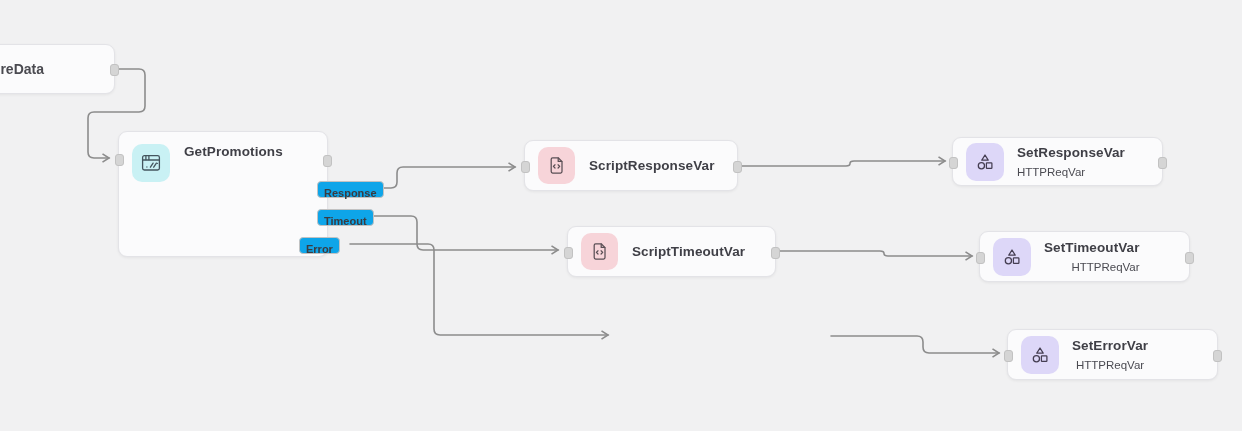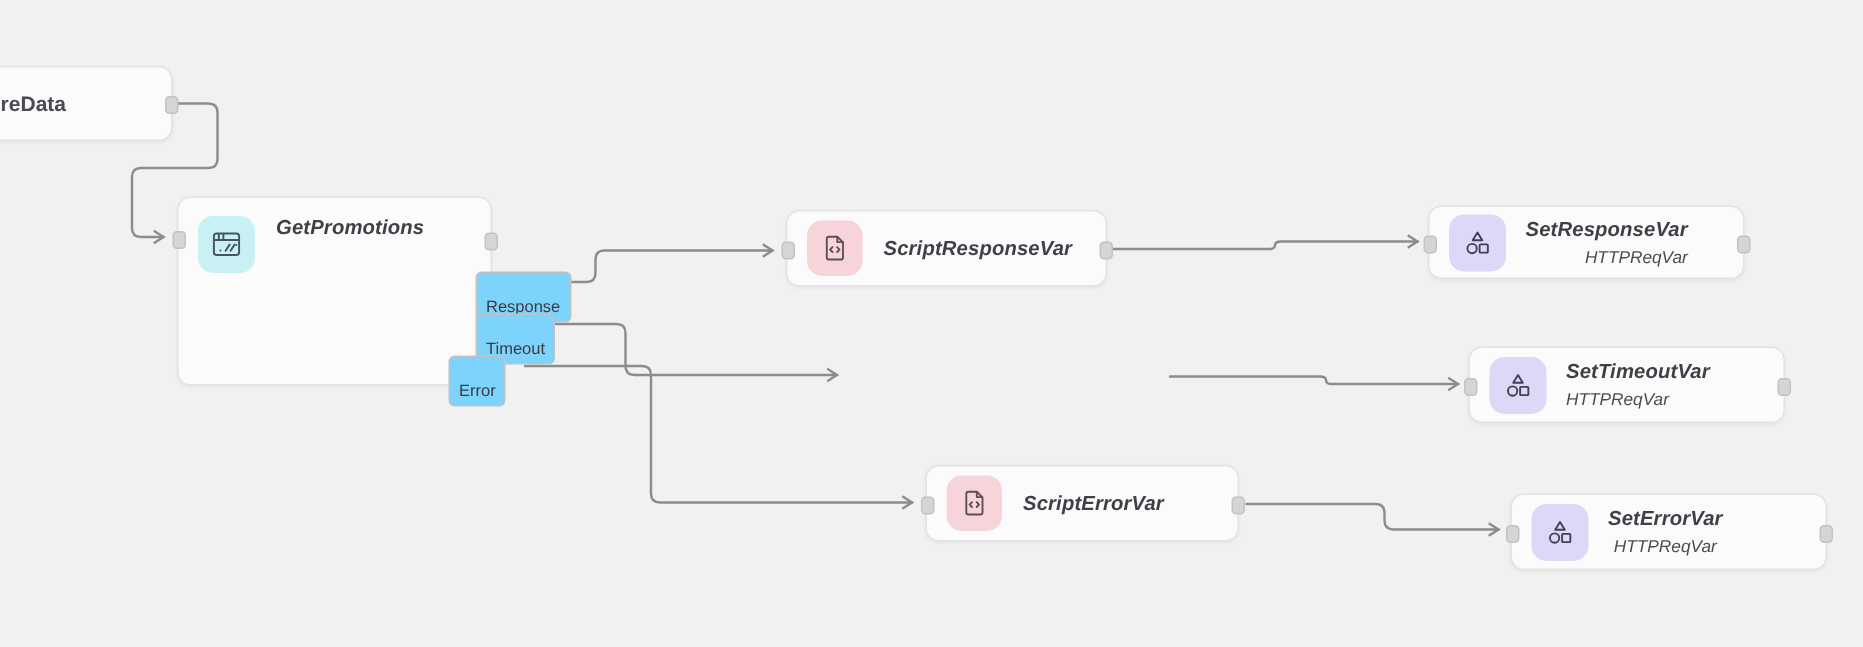"GetPromotions" .node-row { font-style: italic -> none }
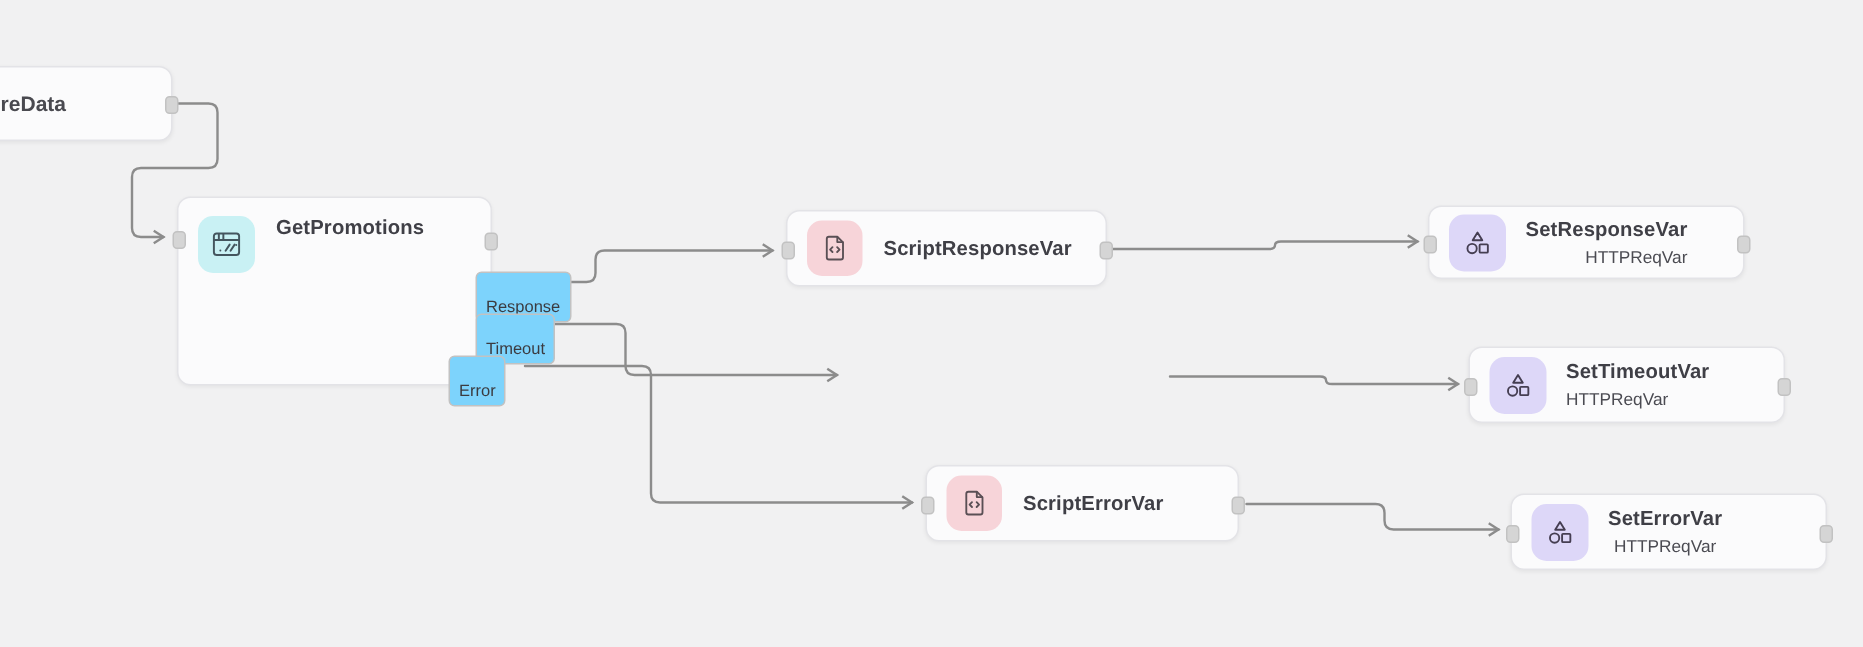"SetResponseVar" div.node-row { text-align: right -> none }
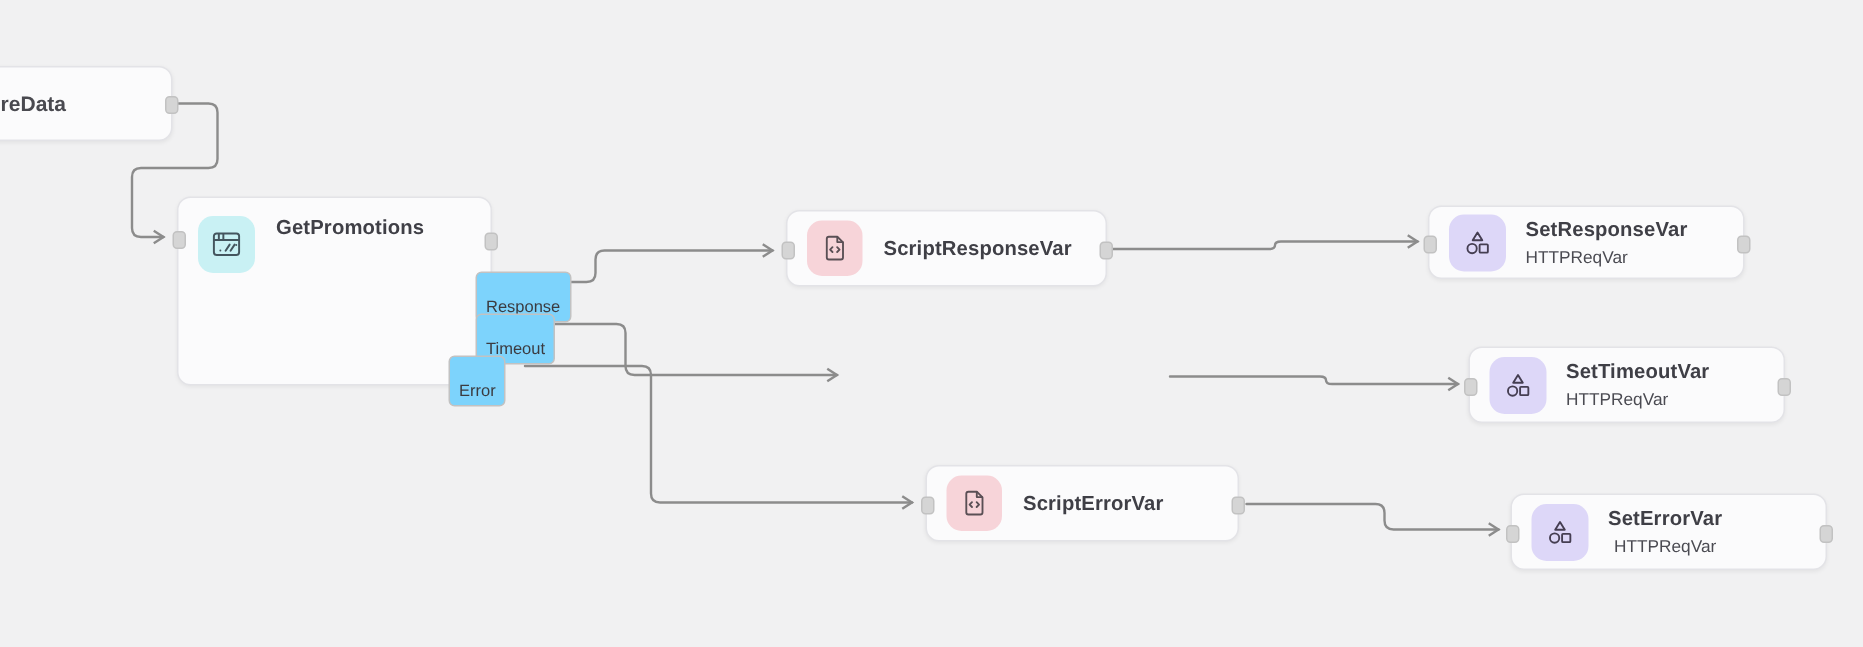"Response" .pill { background: #7dd3fc -> #0ea5e9; font-weight: 400 -> 700; padding: 16px 6px -> 4px 6px }
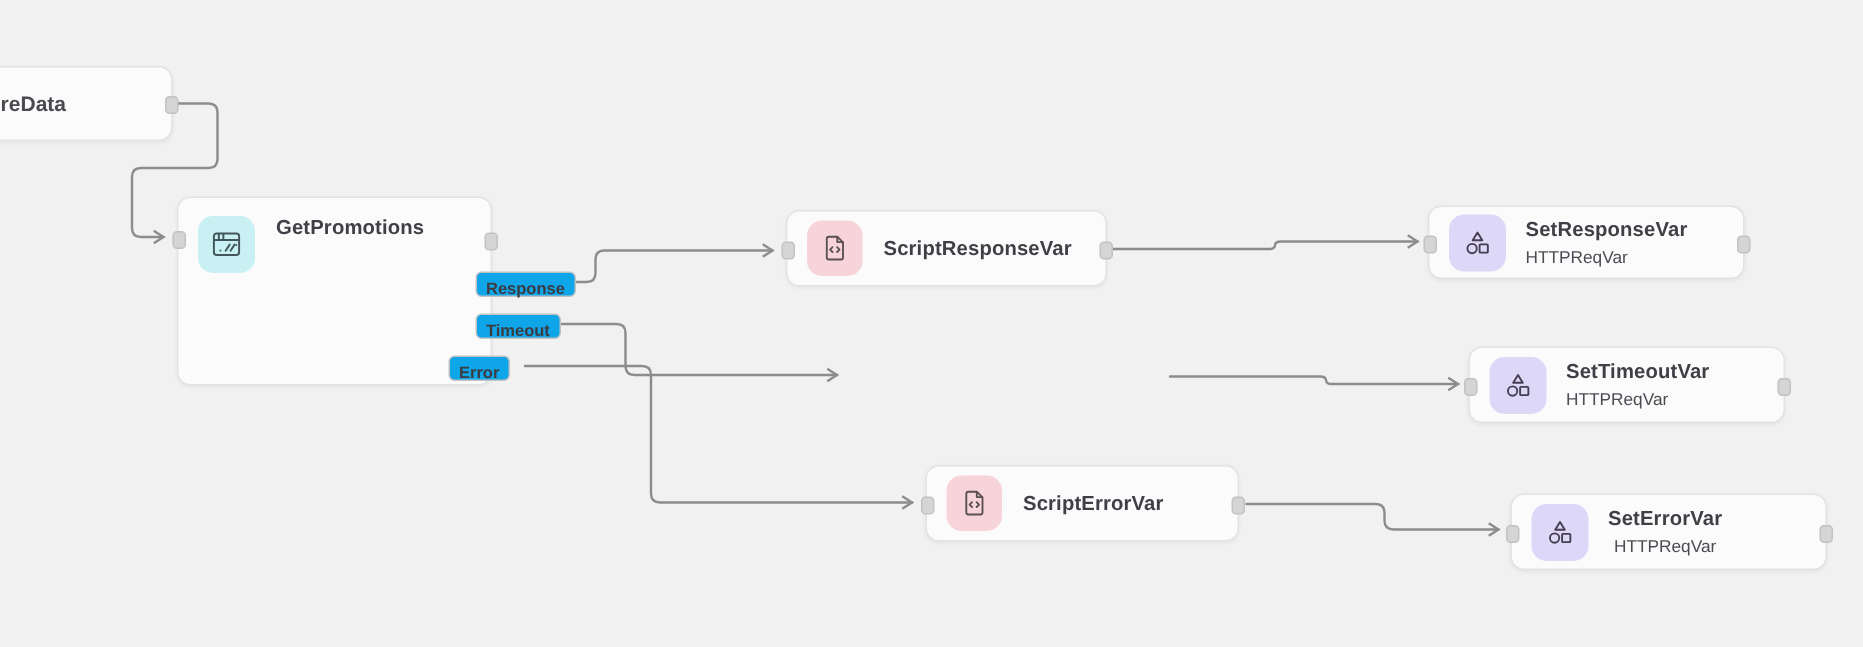"ScriptTimeoutVar" div.node { html: none -> <div> <div> <div> <svg> <path></path> <path></path> <path></path> <path></path> </svg> </div> <div>ScriptTimeoutVar</div> </div> <div></div> <div></div> </div> }
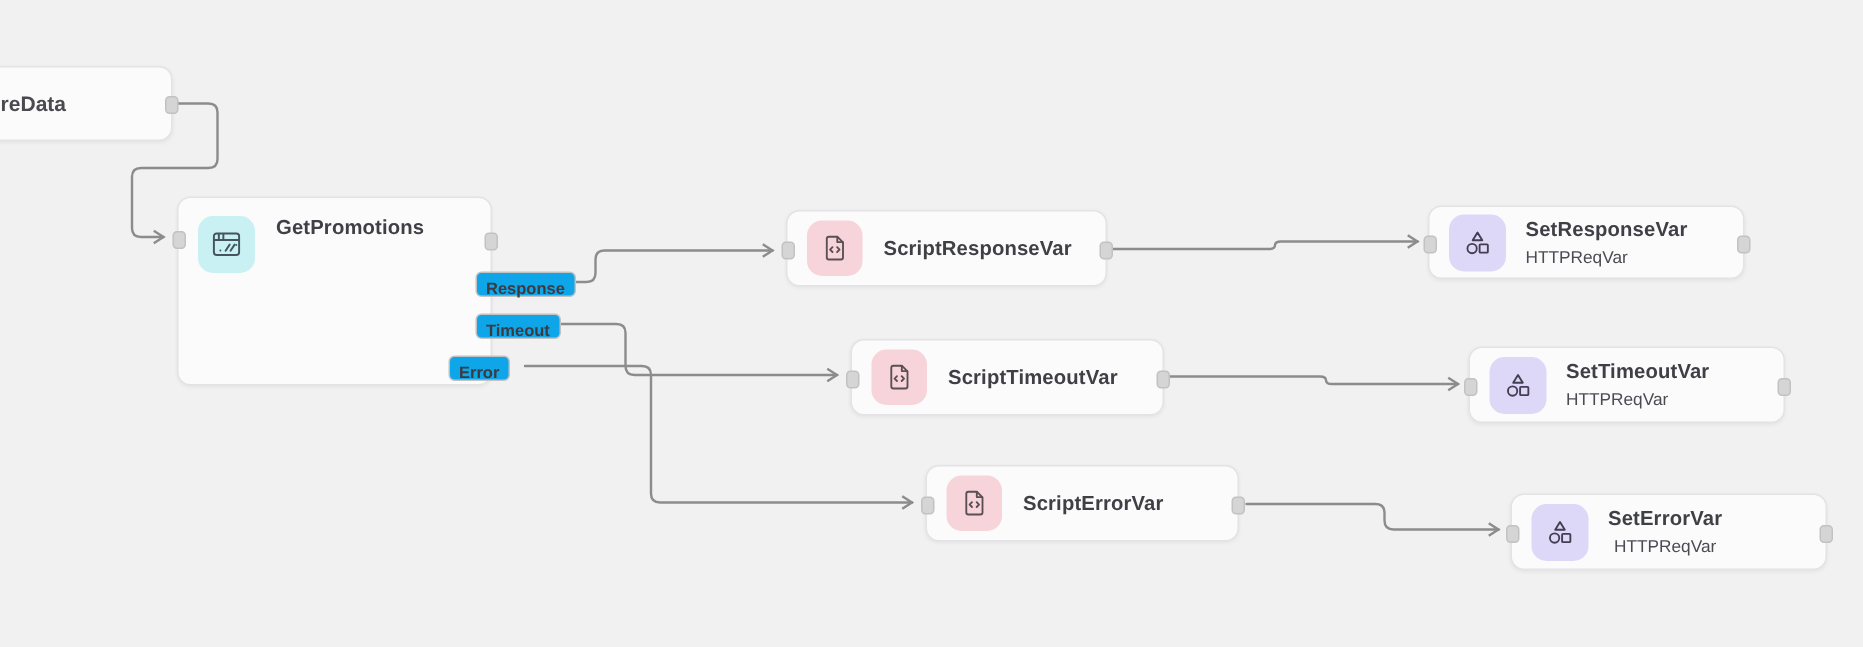"SetTimeoutVar" div.node-row { text-align: none -> right }
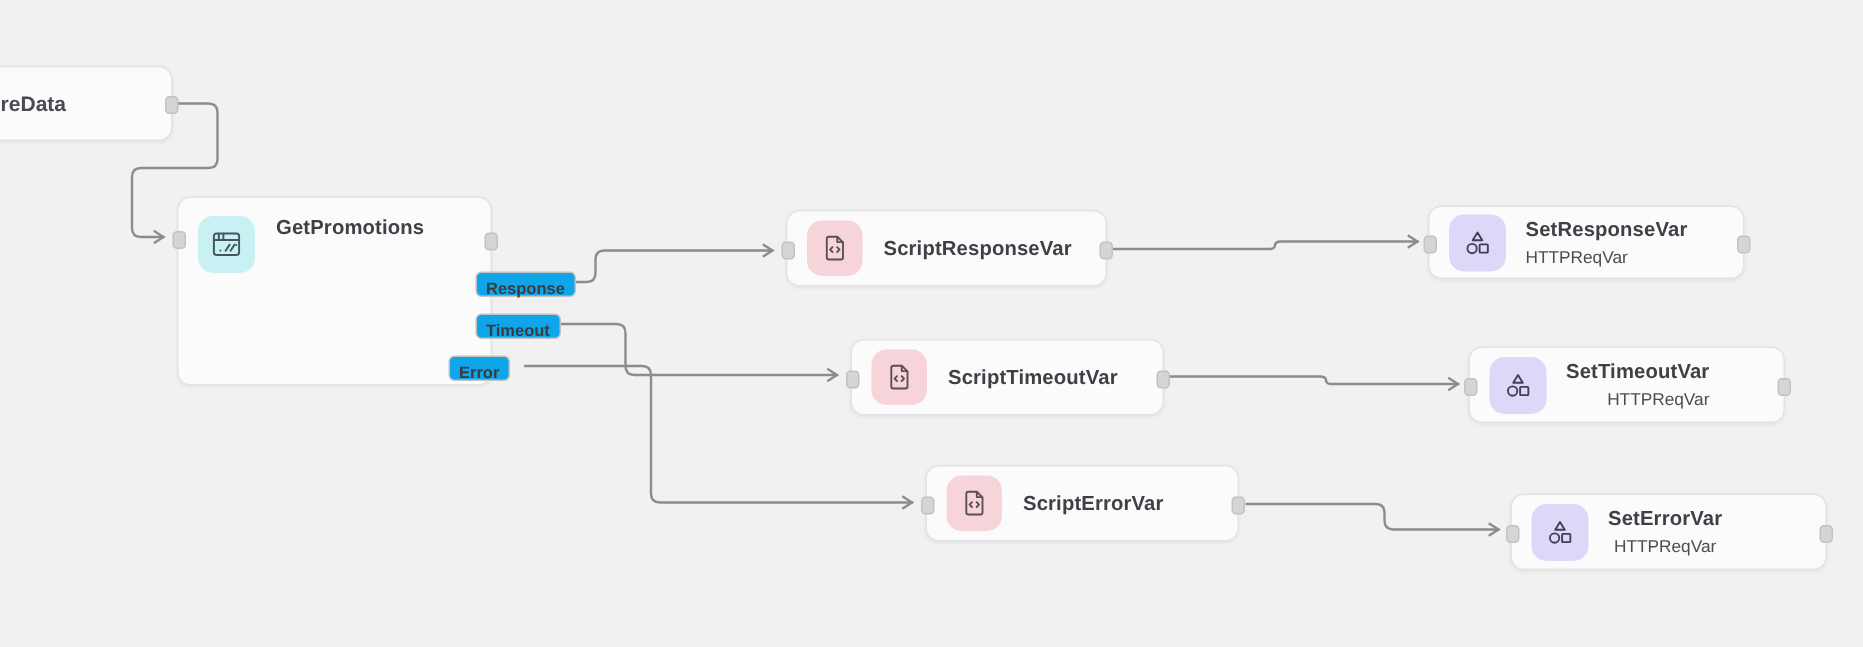"ScriptErrorVar" div.node { html: <div> <div> <div> <svg> <path></path> <path></path> <path></path> <path></path> </svg> </div> <div>ScriptErrorVar</div> </div> <div></div> <div></div> </div> -> none }
